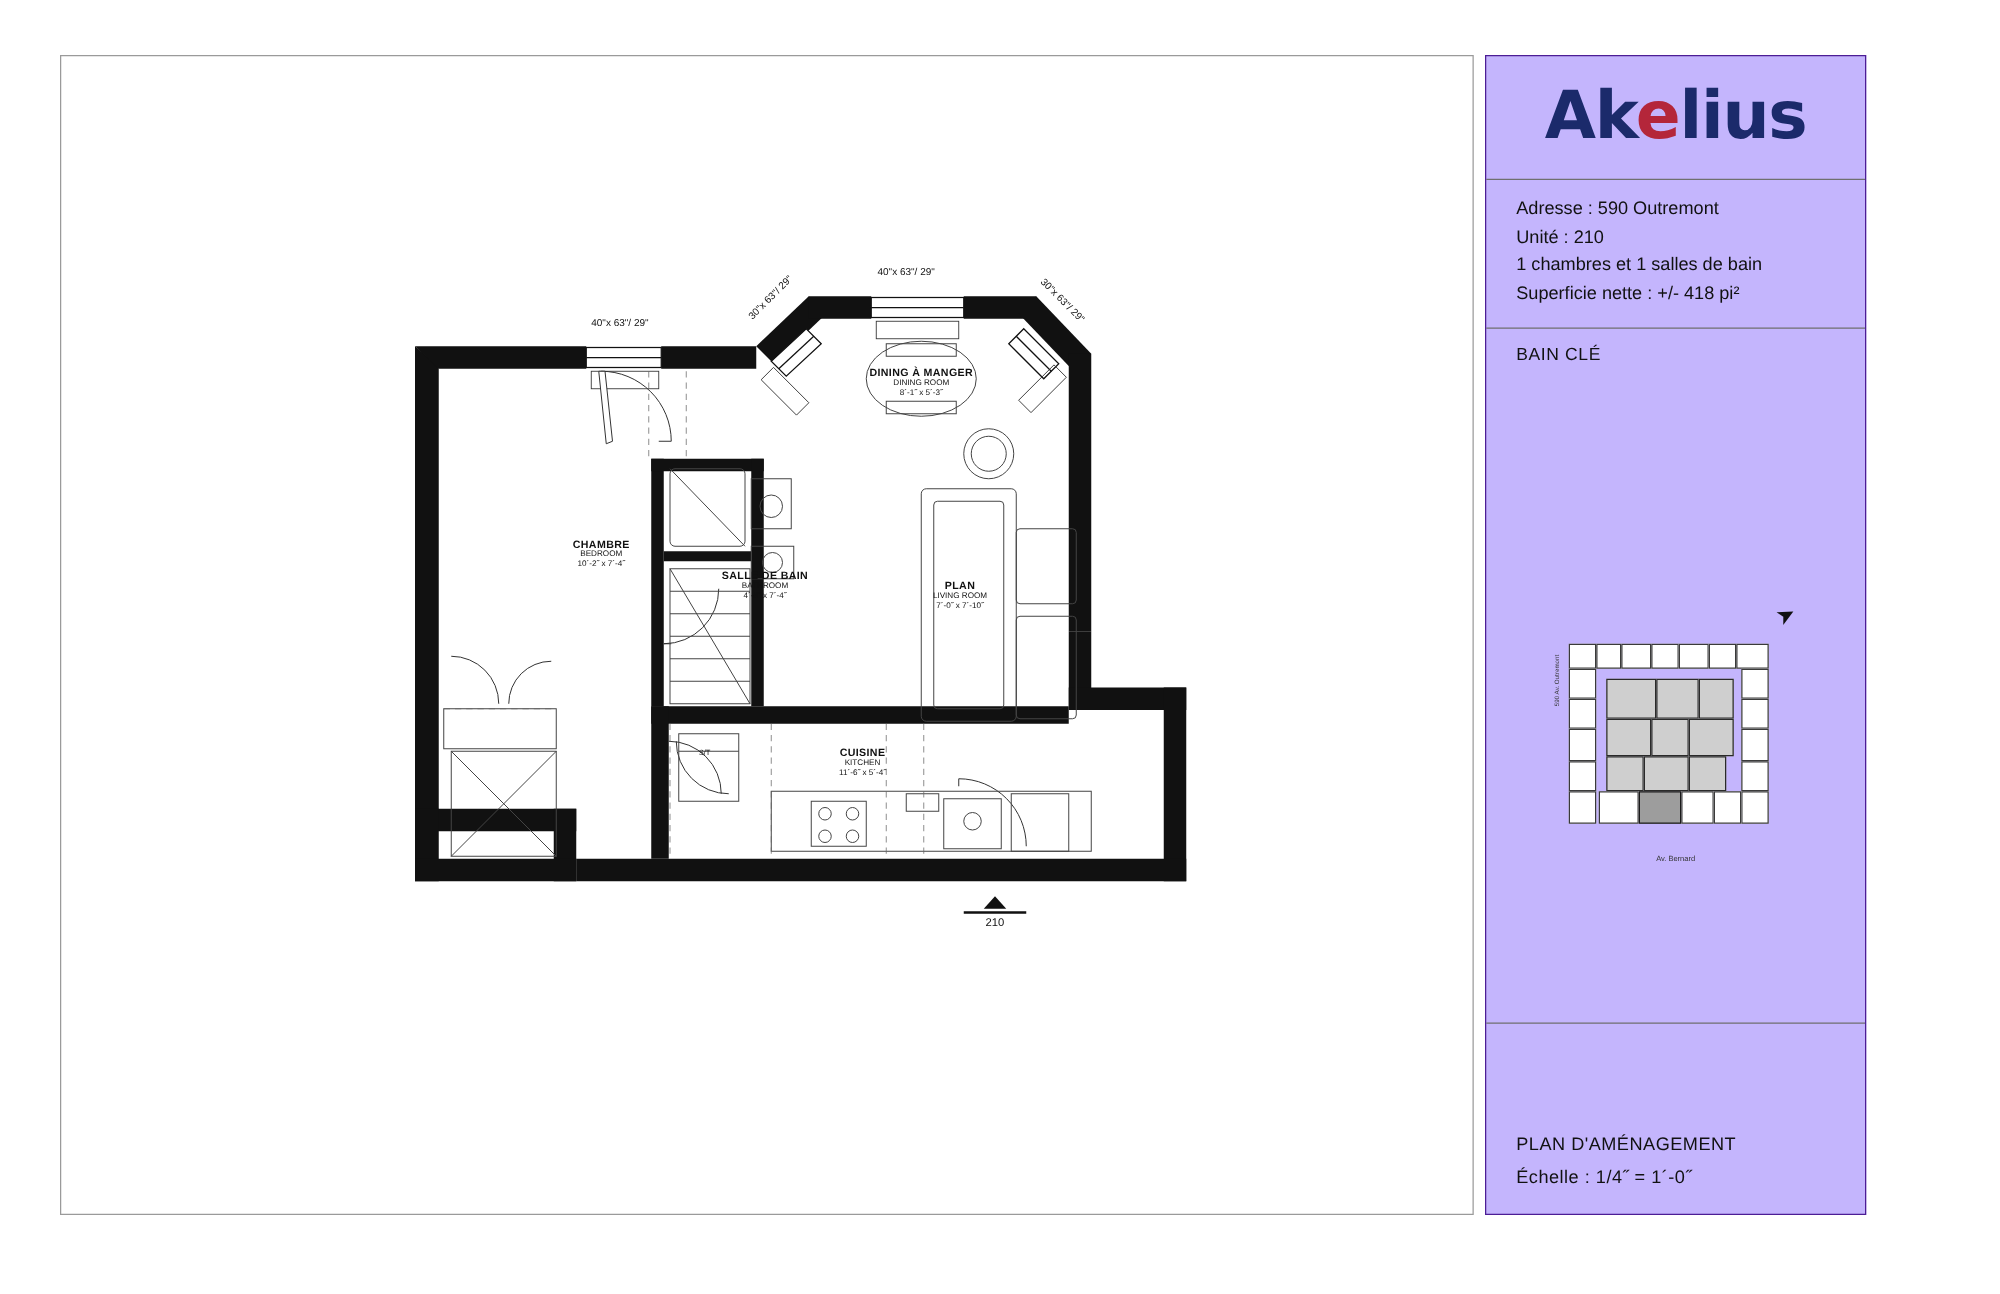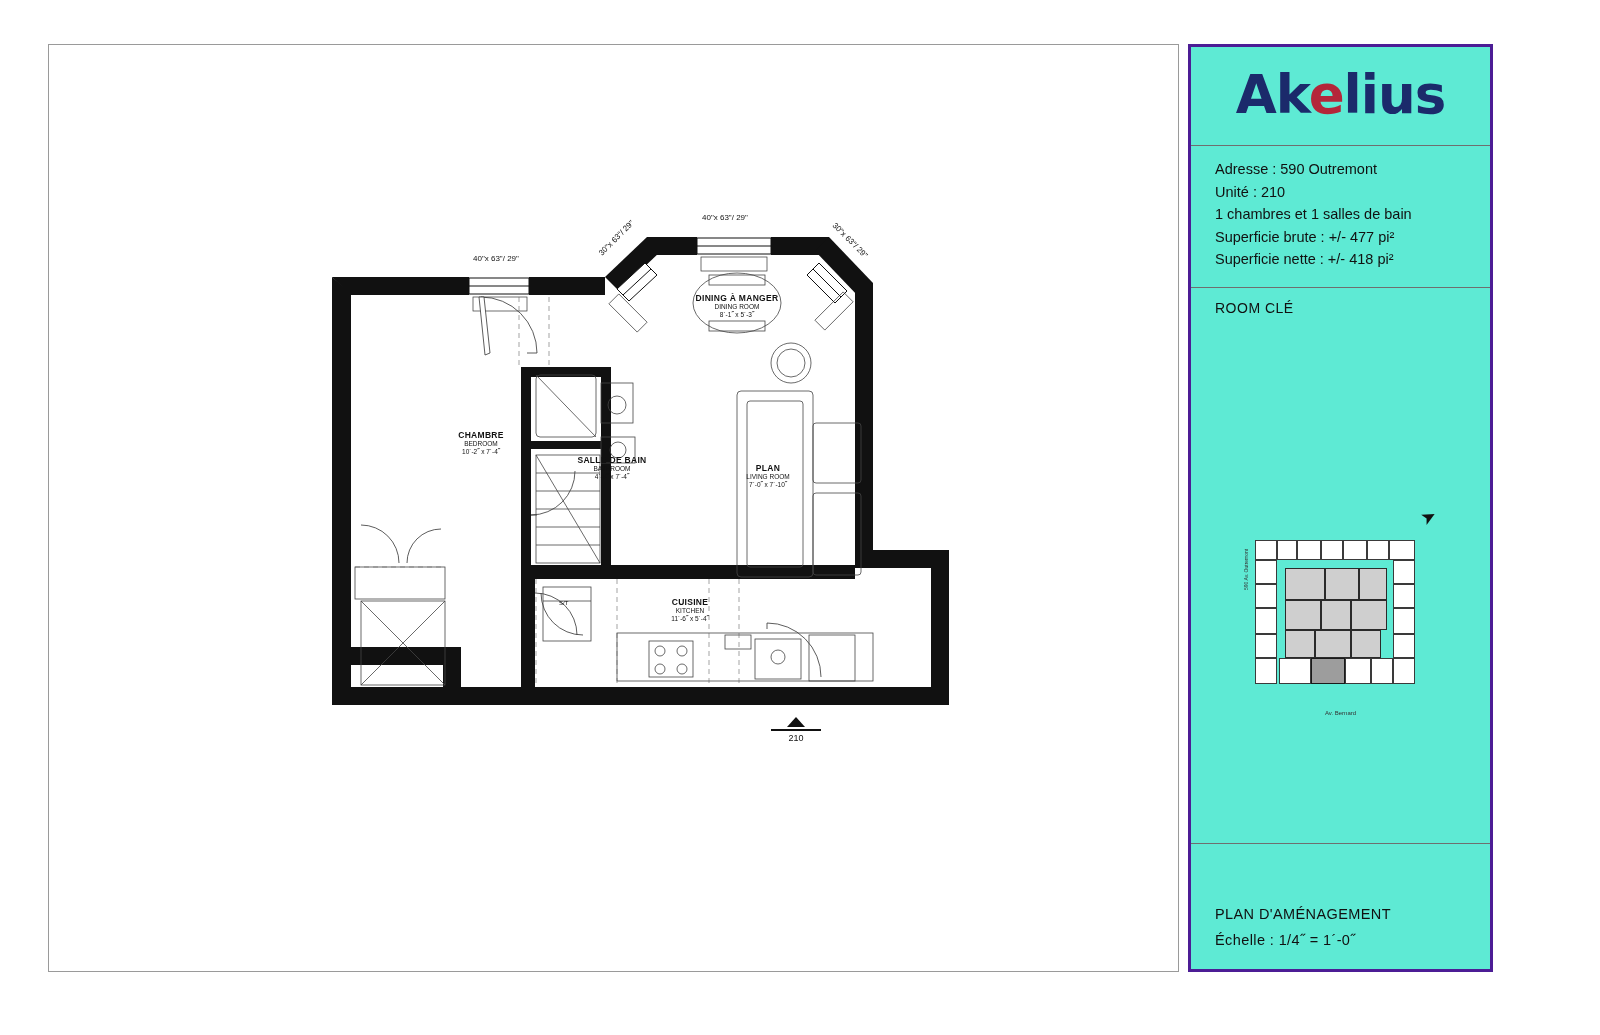"Akelius" .side-frame { background: #5eead4 -> #c4b5fd; border: 3px solid #4c1d95 -> 1px solid #4c1d95 }
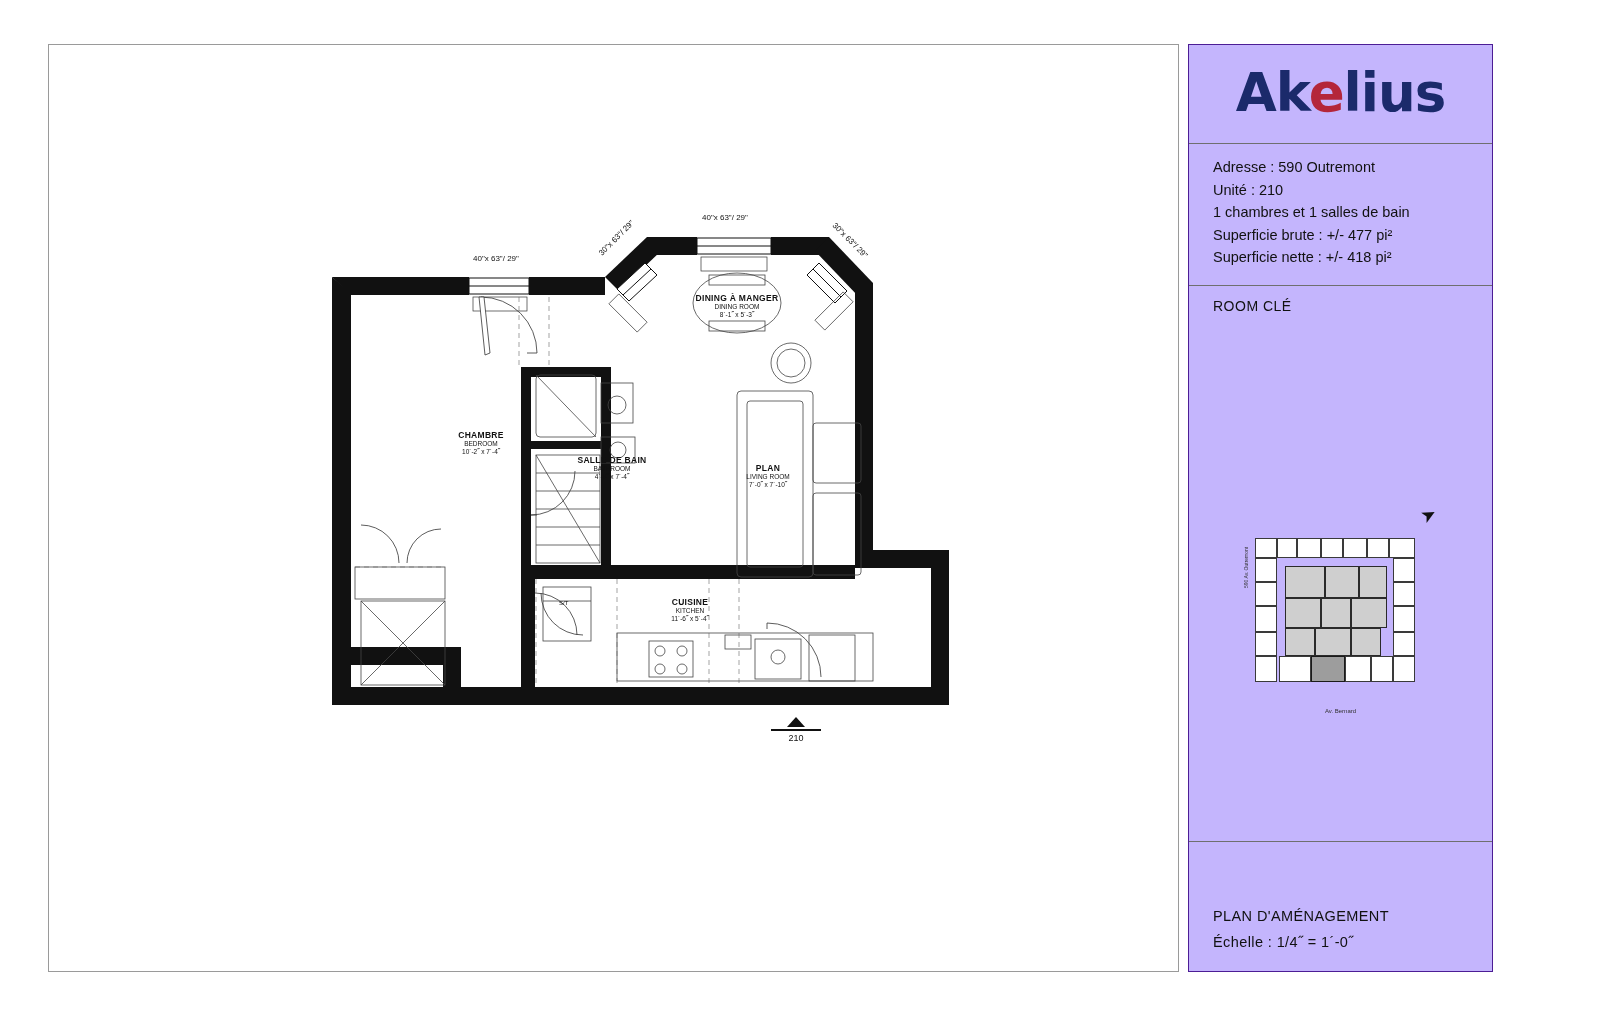"Superficie brute : +/- 477" div.info-line { html: <div>Superficie brute : +/- 477 pi²</div> -> none }
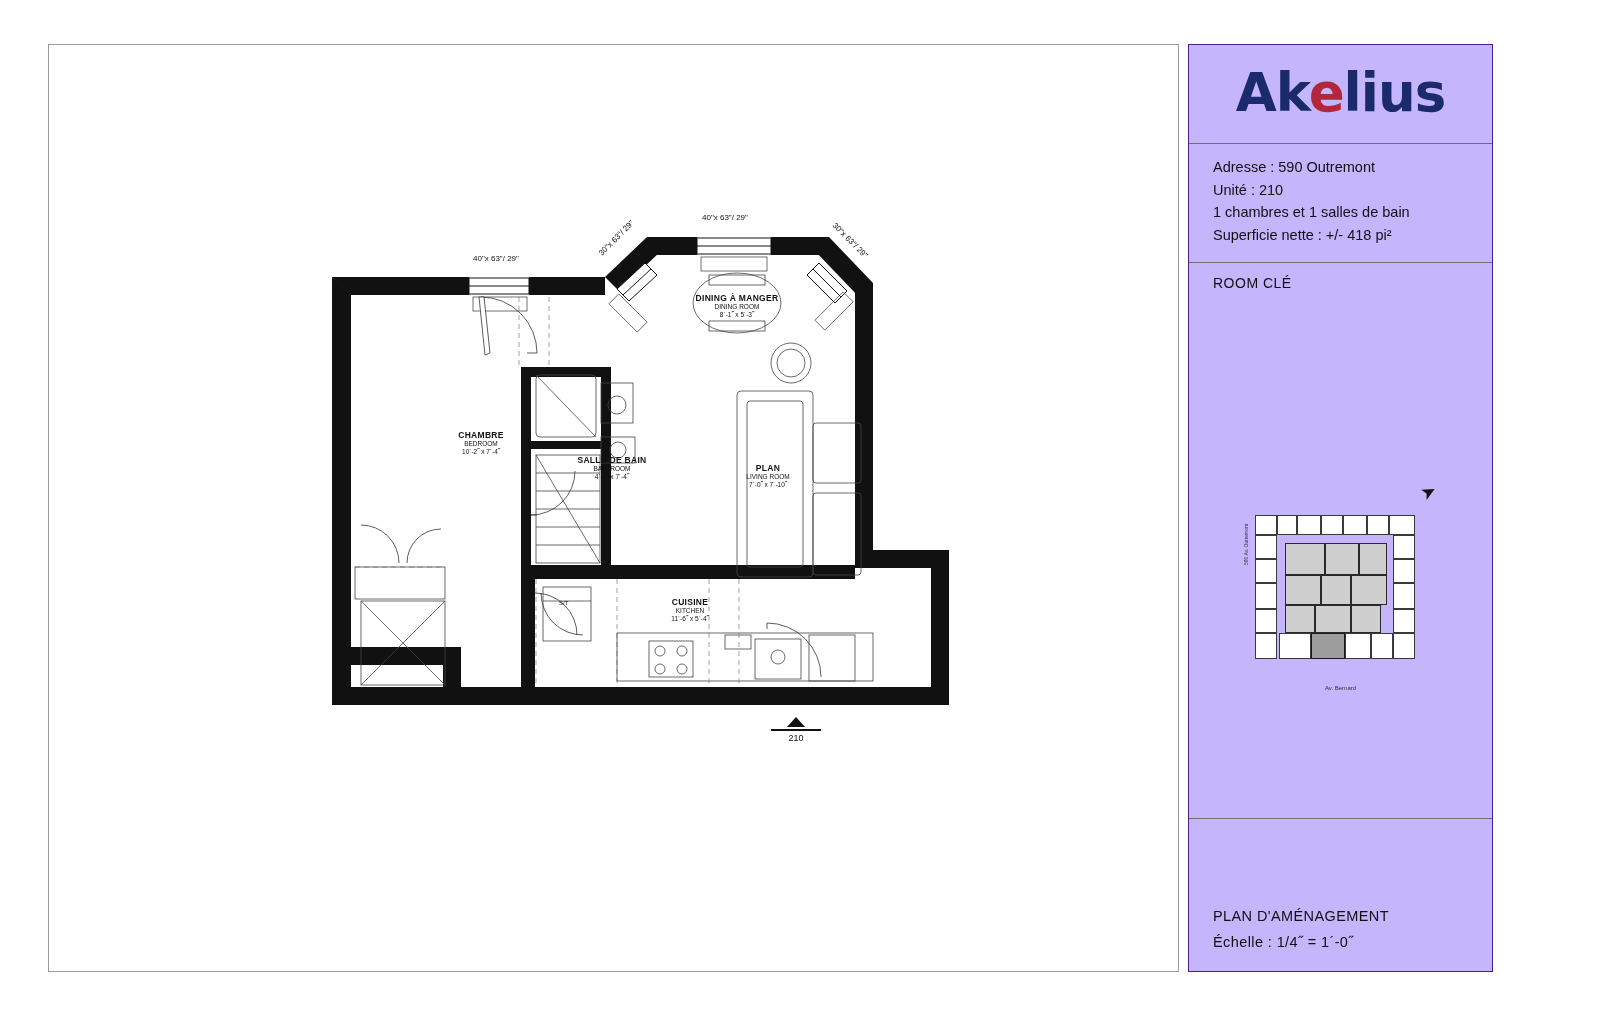"ROOM CLÉ" div.key-title { text: ROOM -> BAIN }
